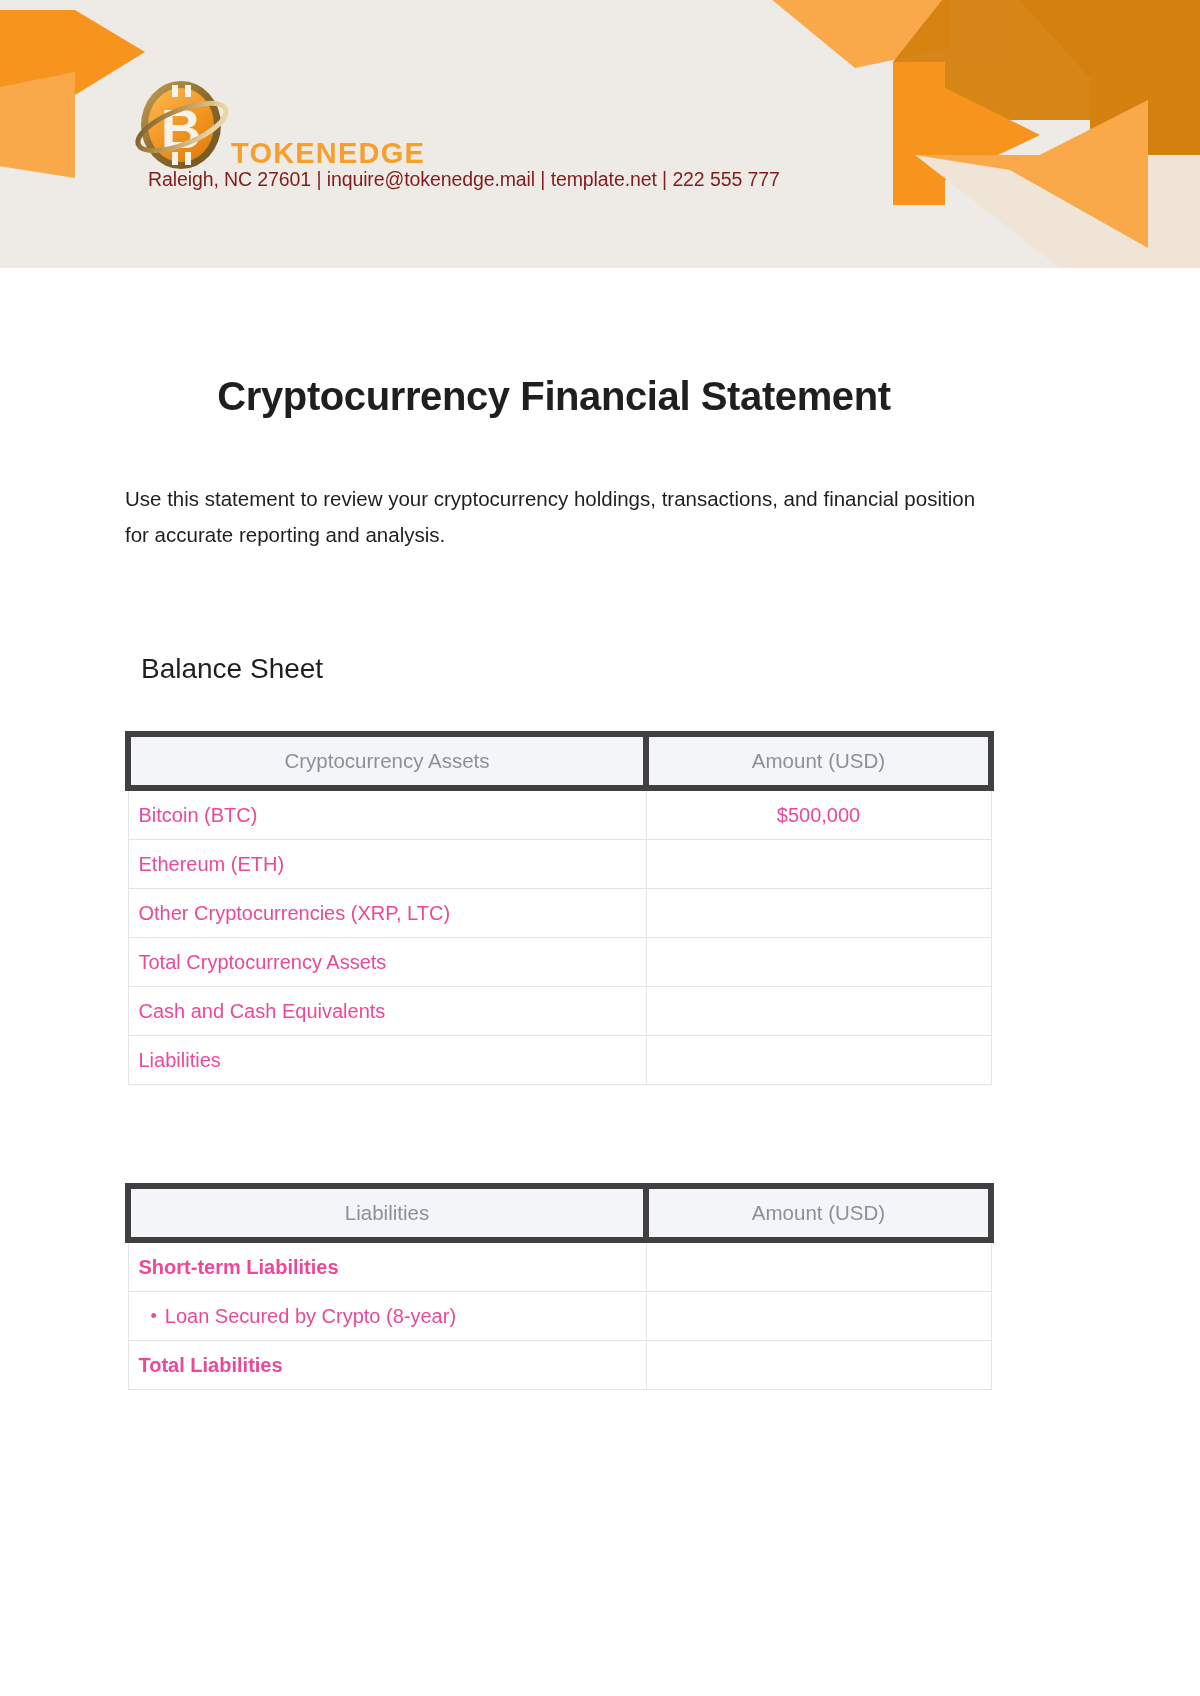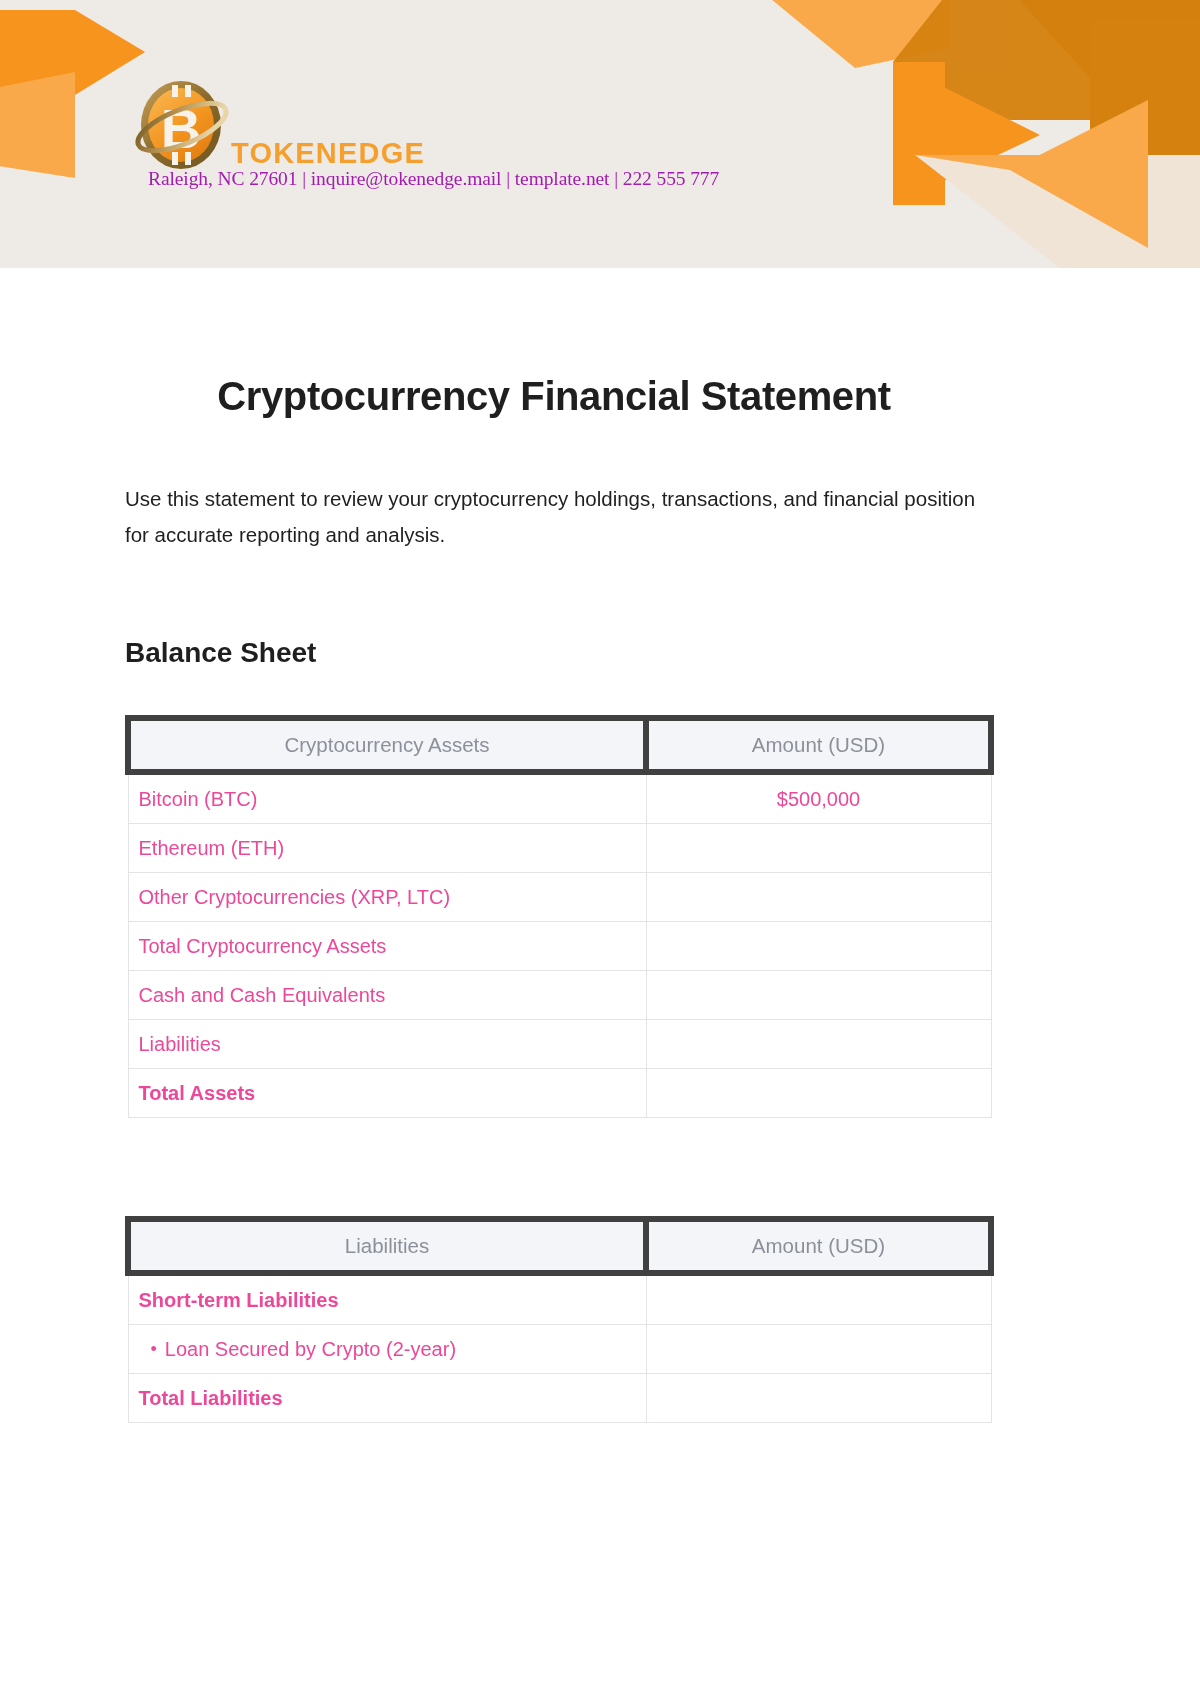"Raleigh, NC 27601 |" .contact-line { color: #a21caf -> #7f1d1d; font-family: Liberation Serif, serif -> Liberation Sans, sans-serif }
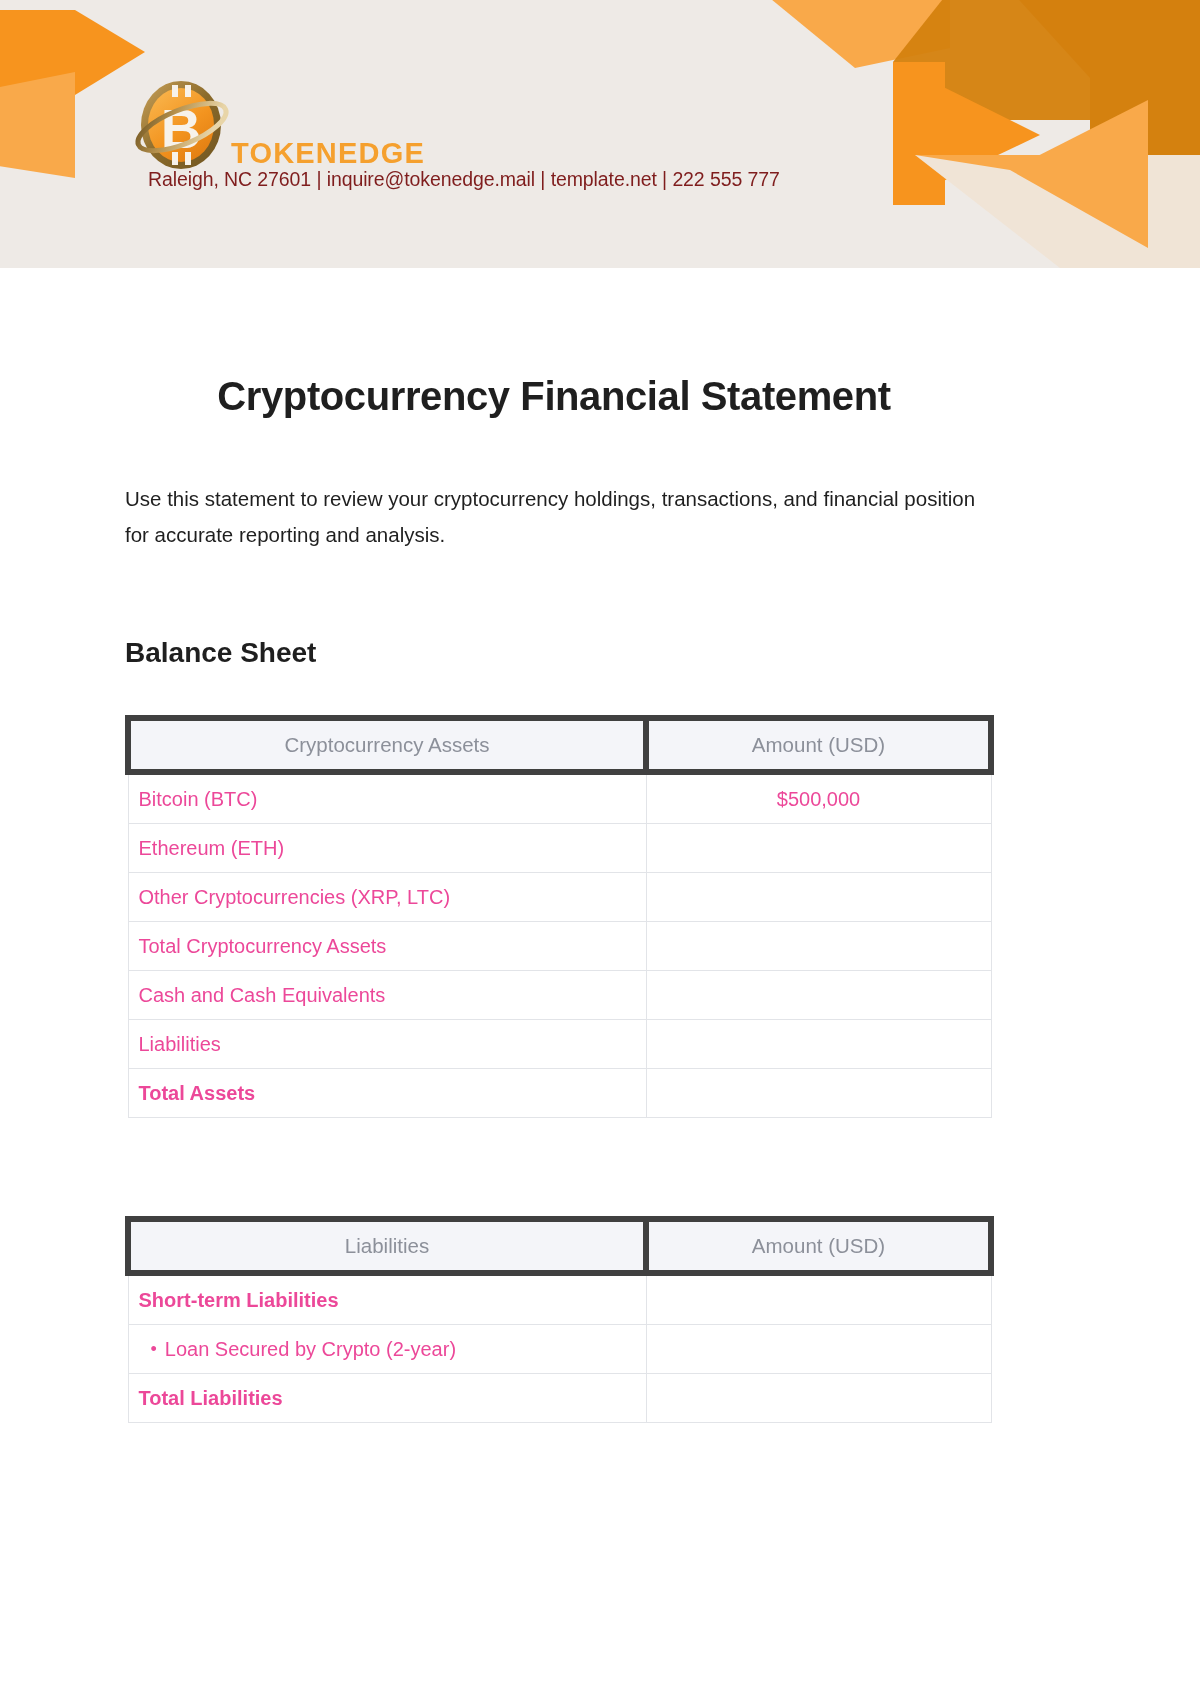"Balance Sheet" .section-title { font-weight: bold -> normal; margin: 0 -> 16px }
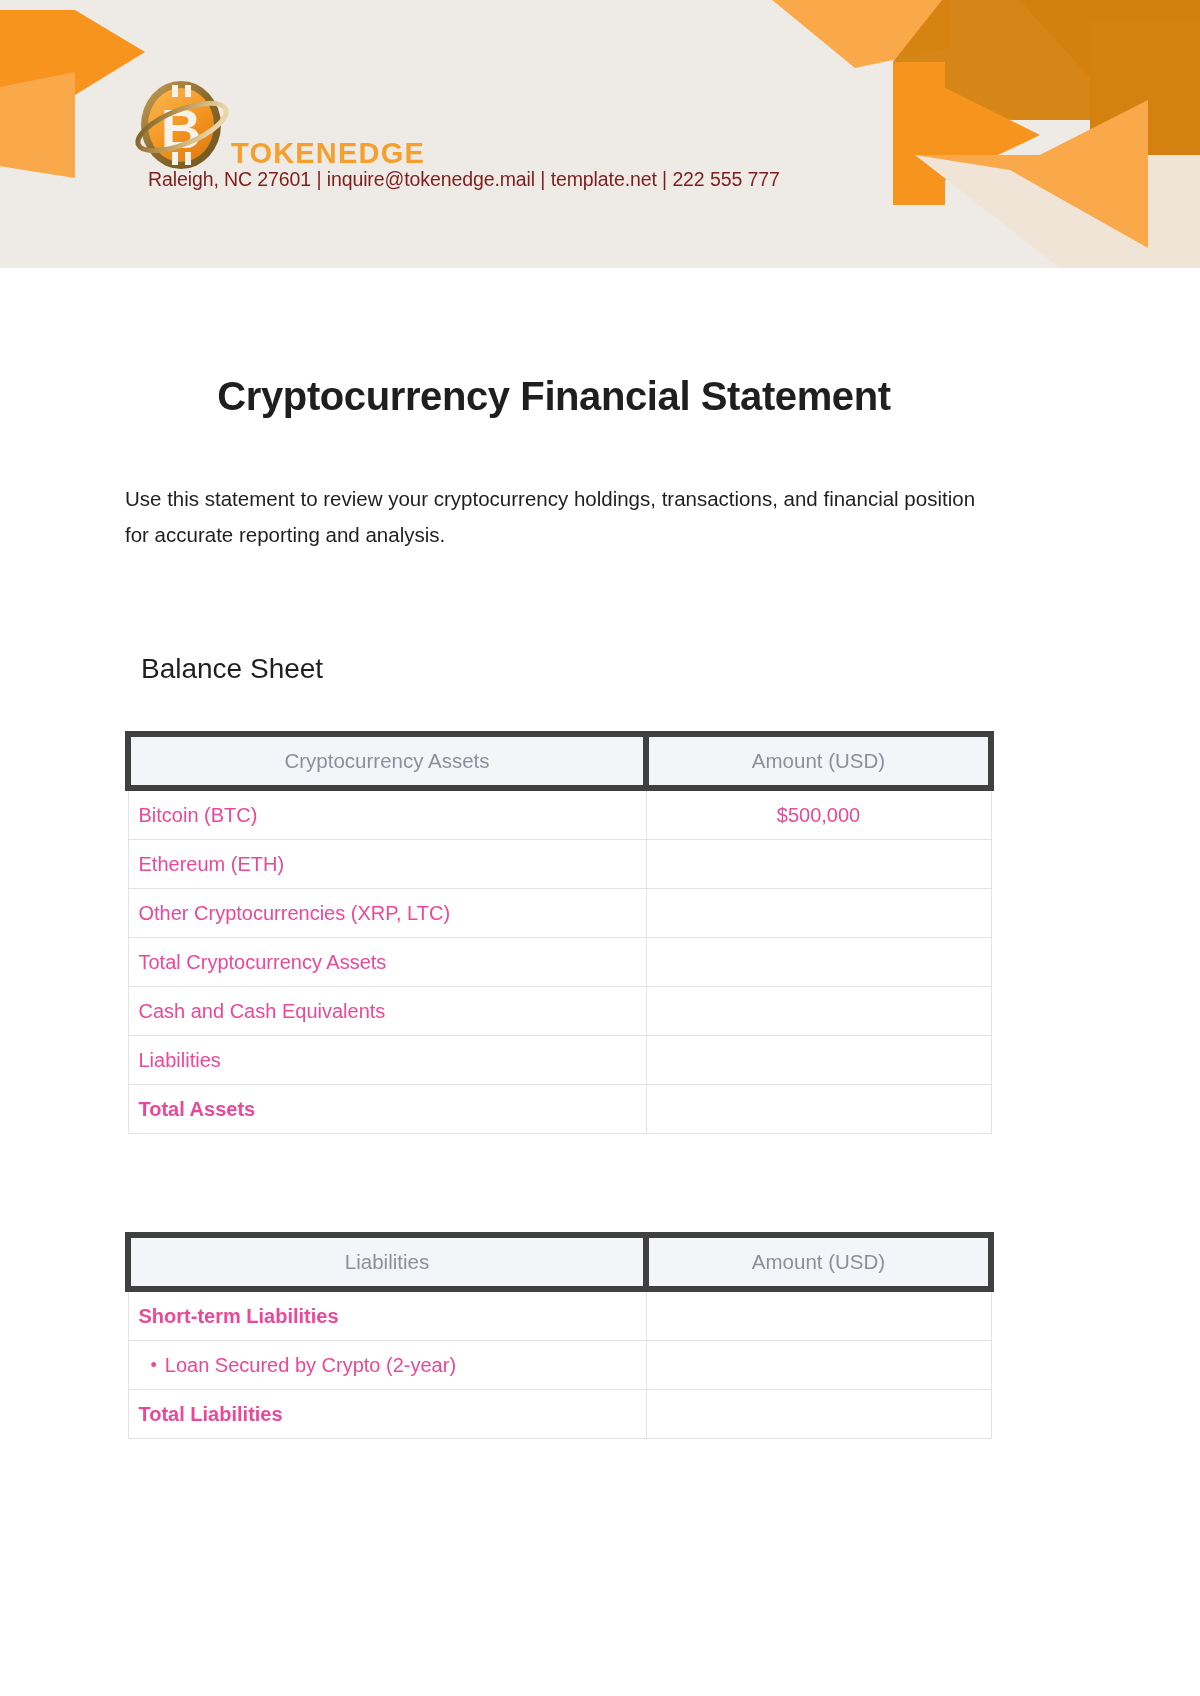"Total Assets" tr { html: <tr> <td>Total Assets</td> <td></td> </tr> -> none }
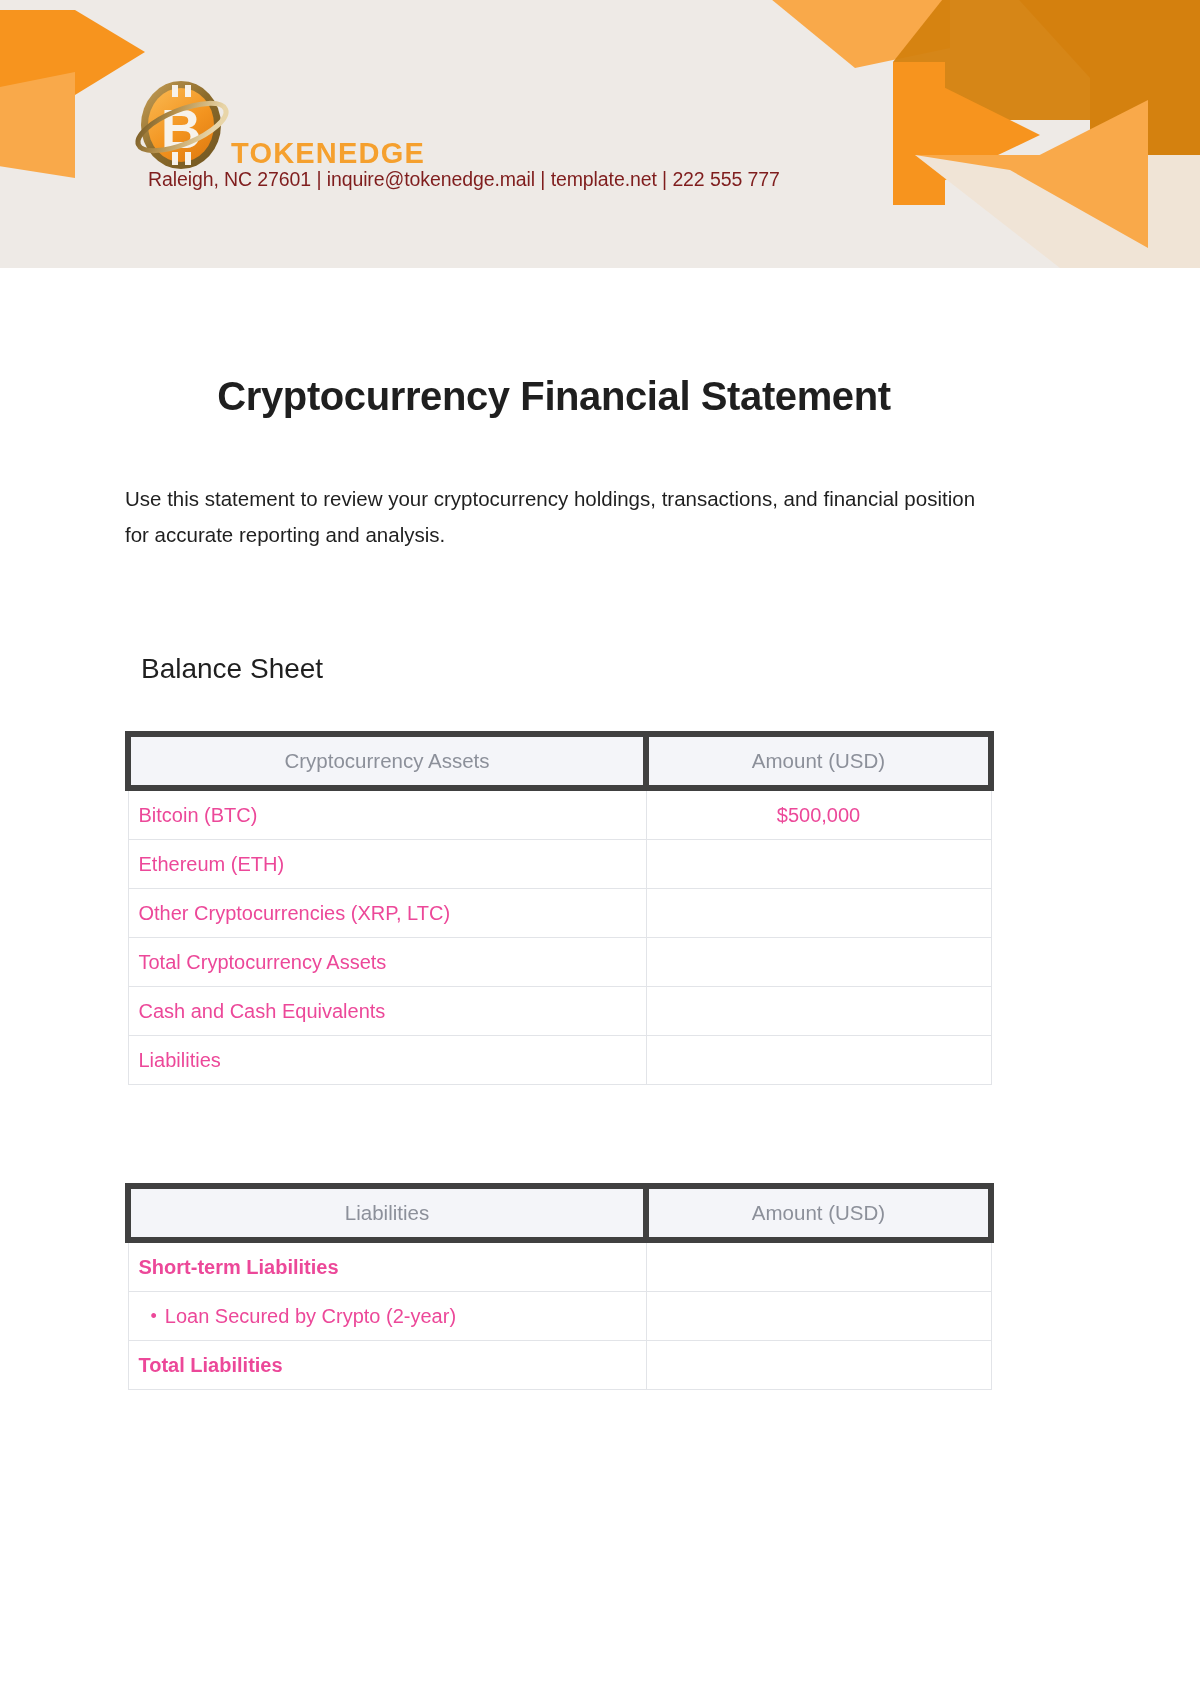"Loan Secured by Crypto (2-year)" td.label { text: 2-year -> 8-year }
